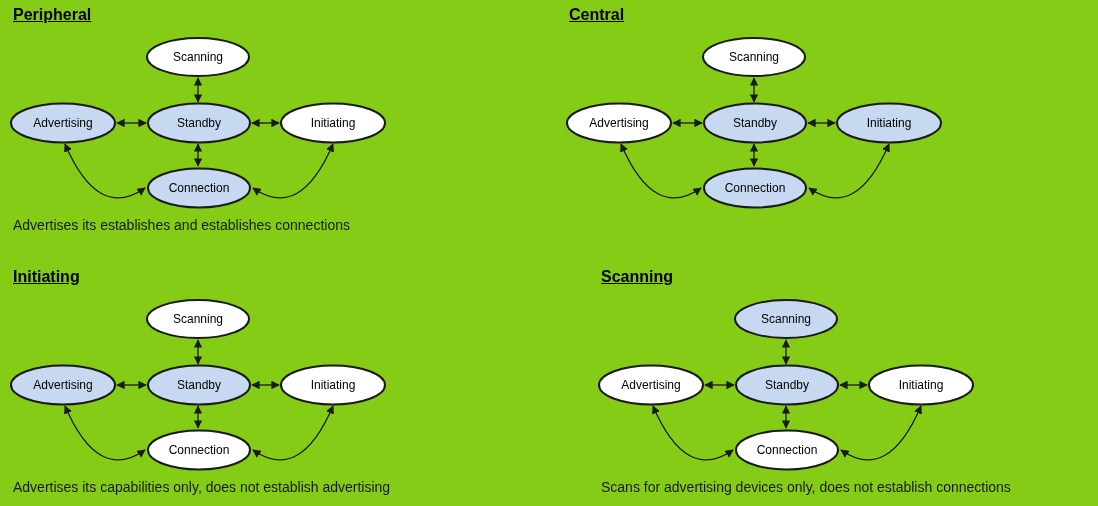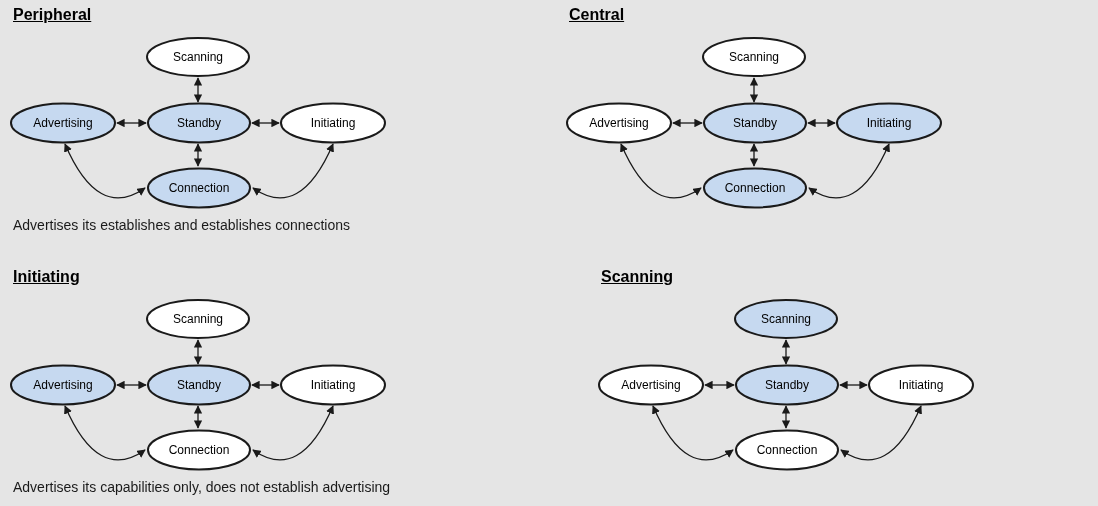"Peripheral" #canvas { background: #e5e5e5 -> #84cc16 }
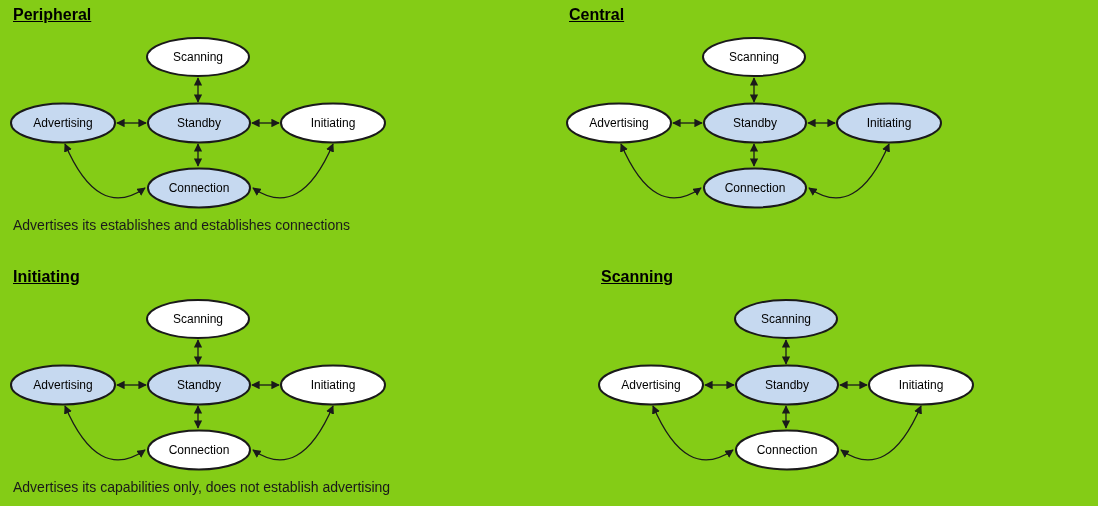"Scans for advertising devices only," div.caption { html: none -> <div>Scans for advertising devices only, does not establish connections</div> }
